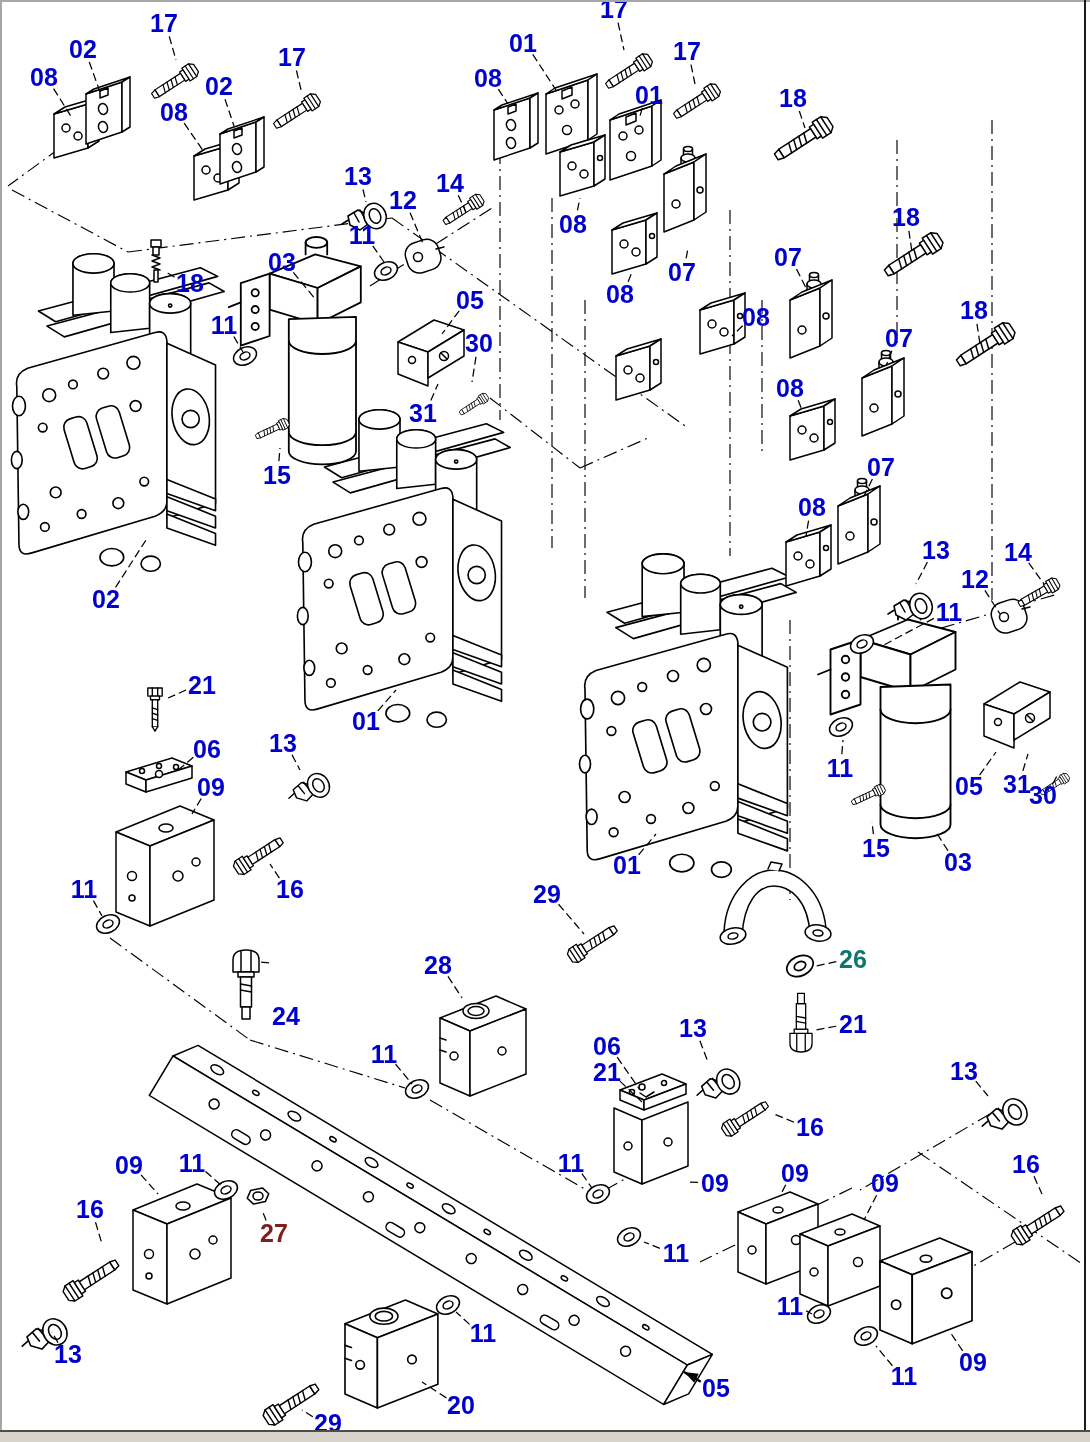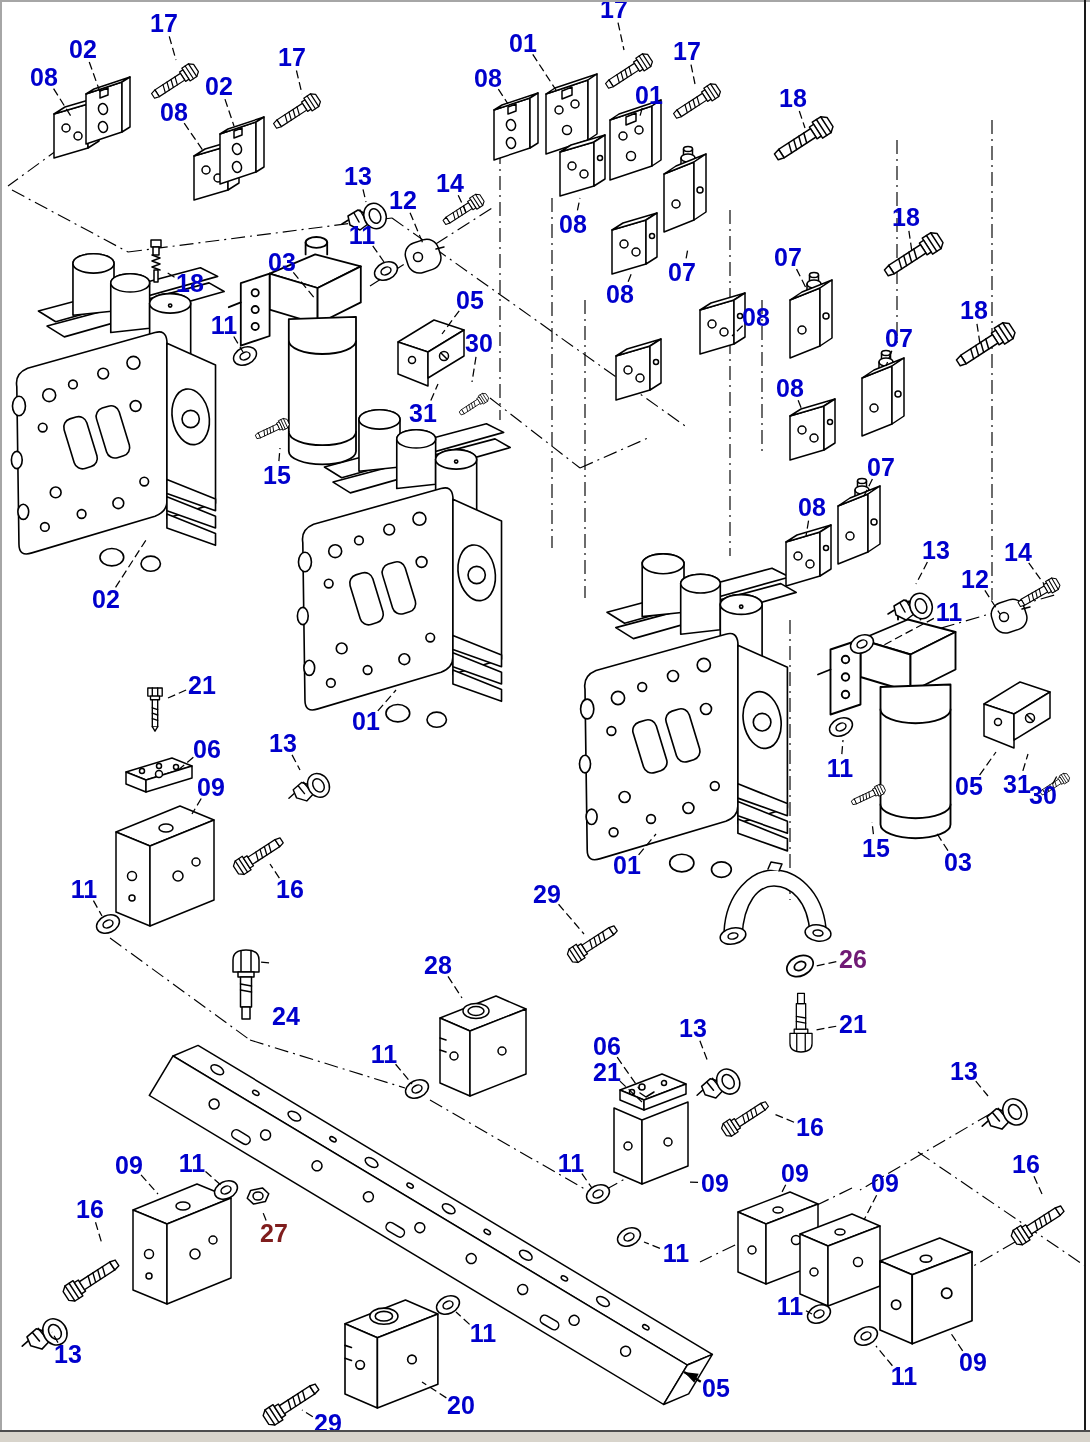"26" div.callout { color: #701a75 -> #0f766e }
